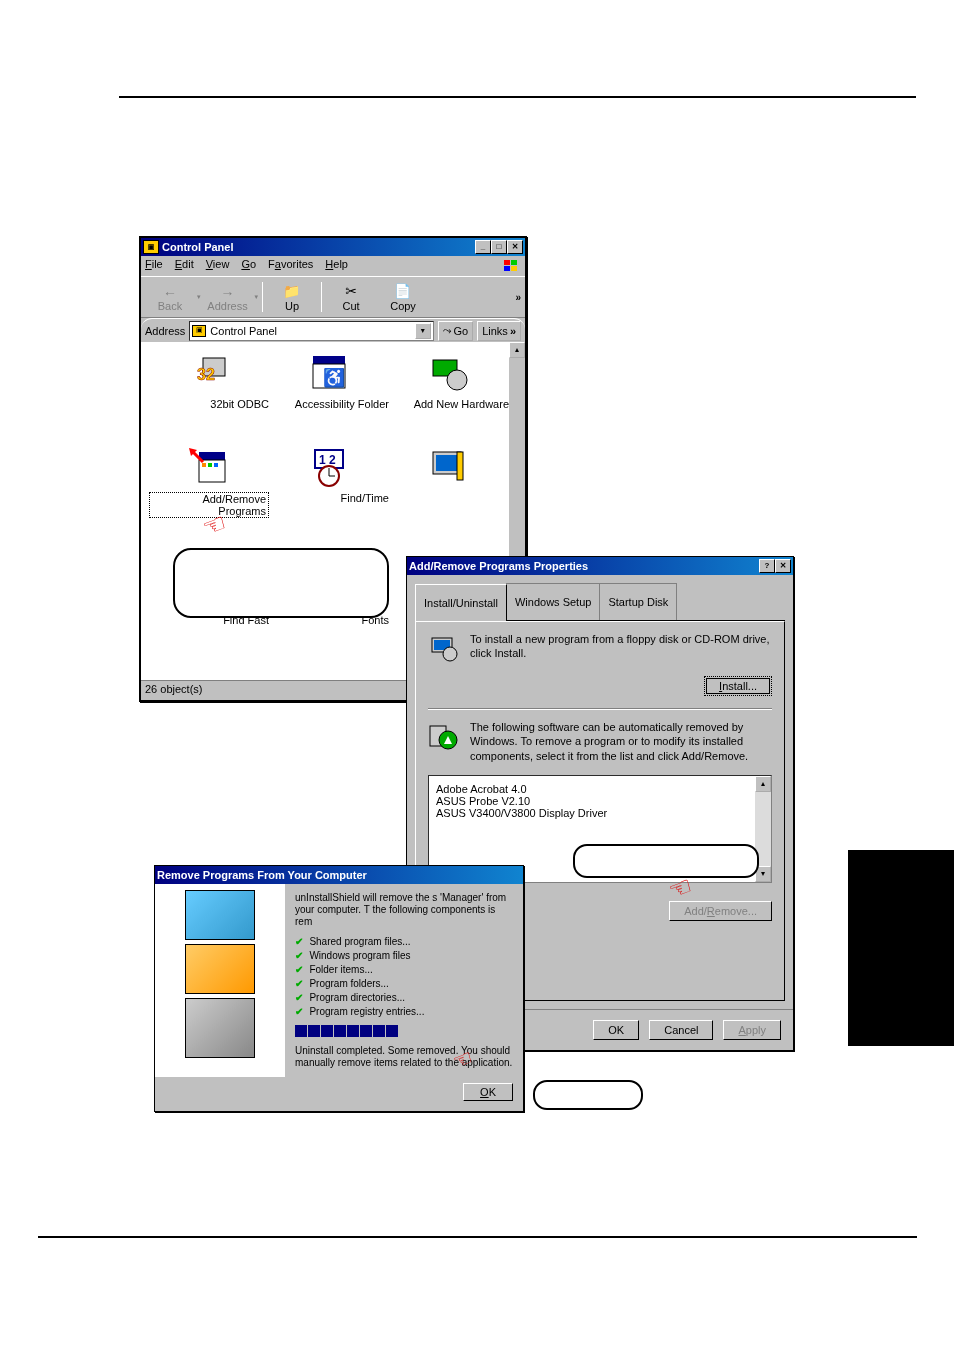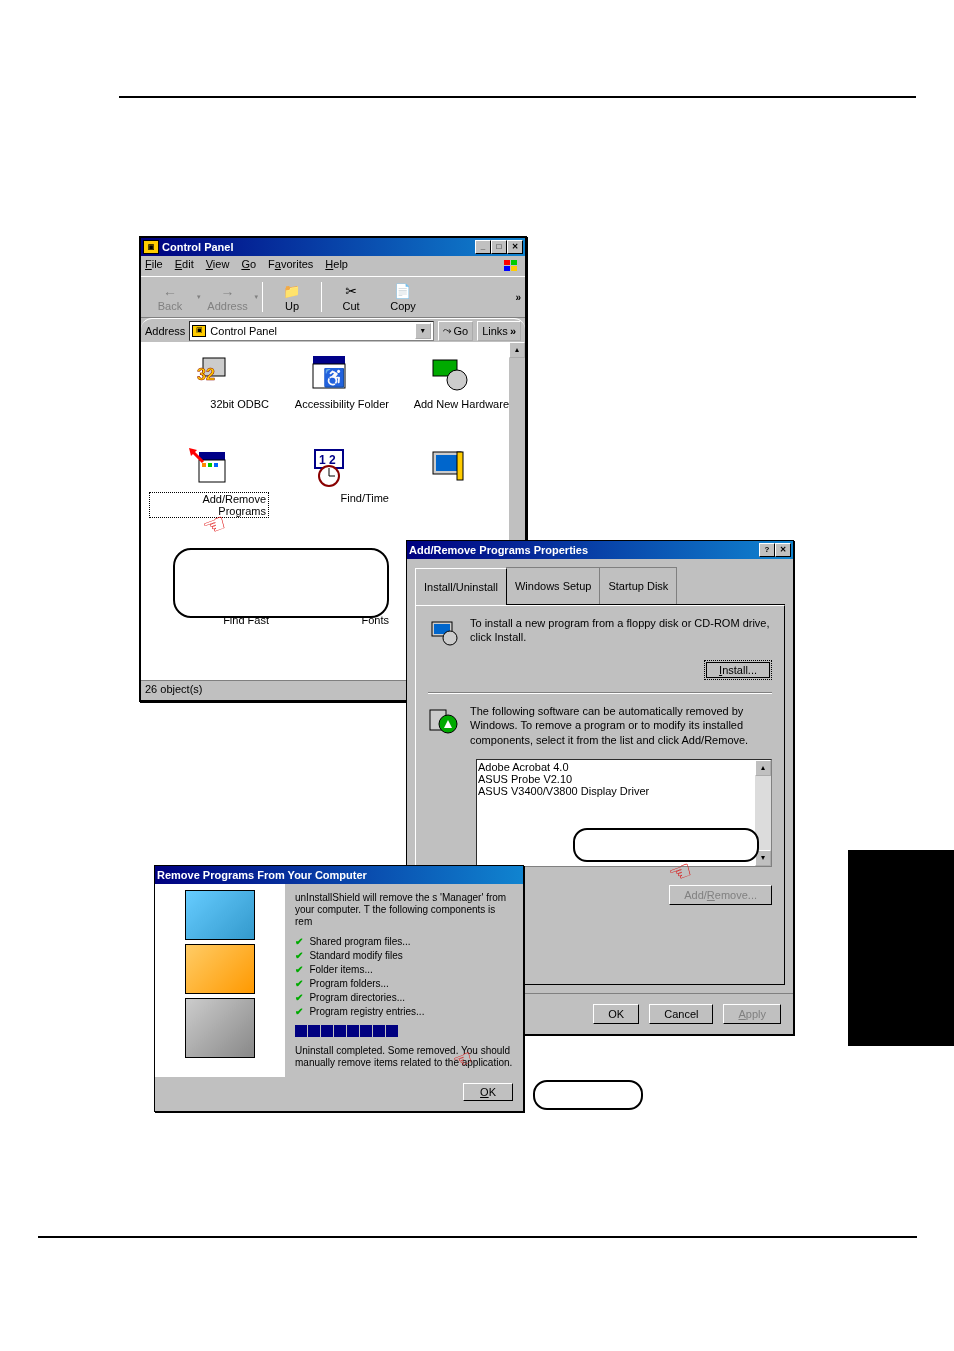"Add/Remove Programs Properties" .arp-window { top: 540px -> 556px }
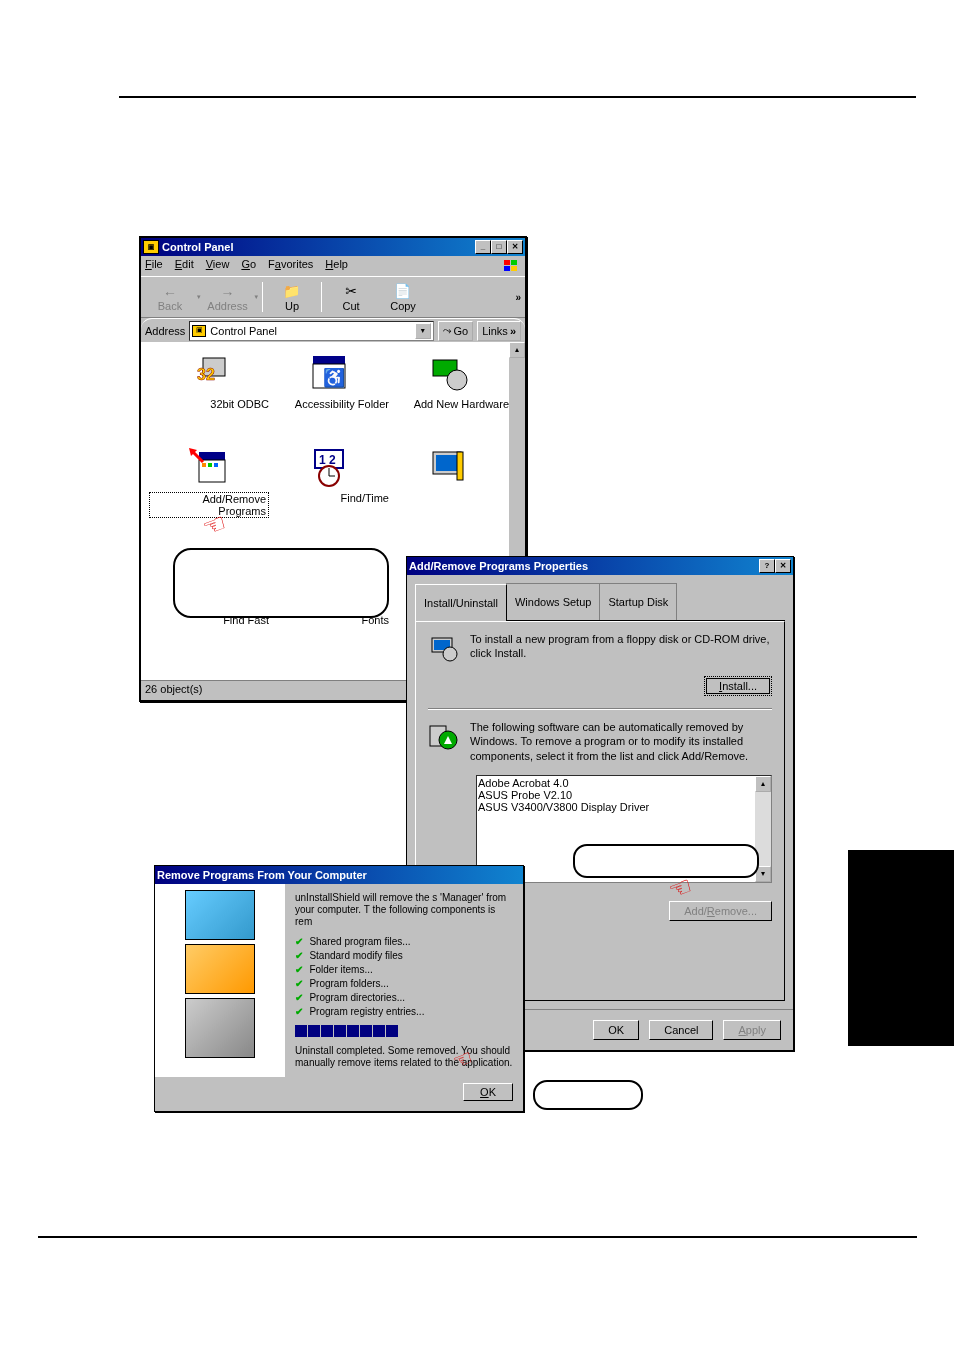"Adobe Acrobat 4.0" .listbox { margin-left: 48px -> none; padding: 1px -> 7px }
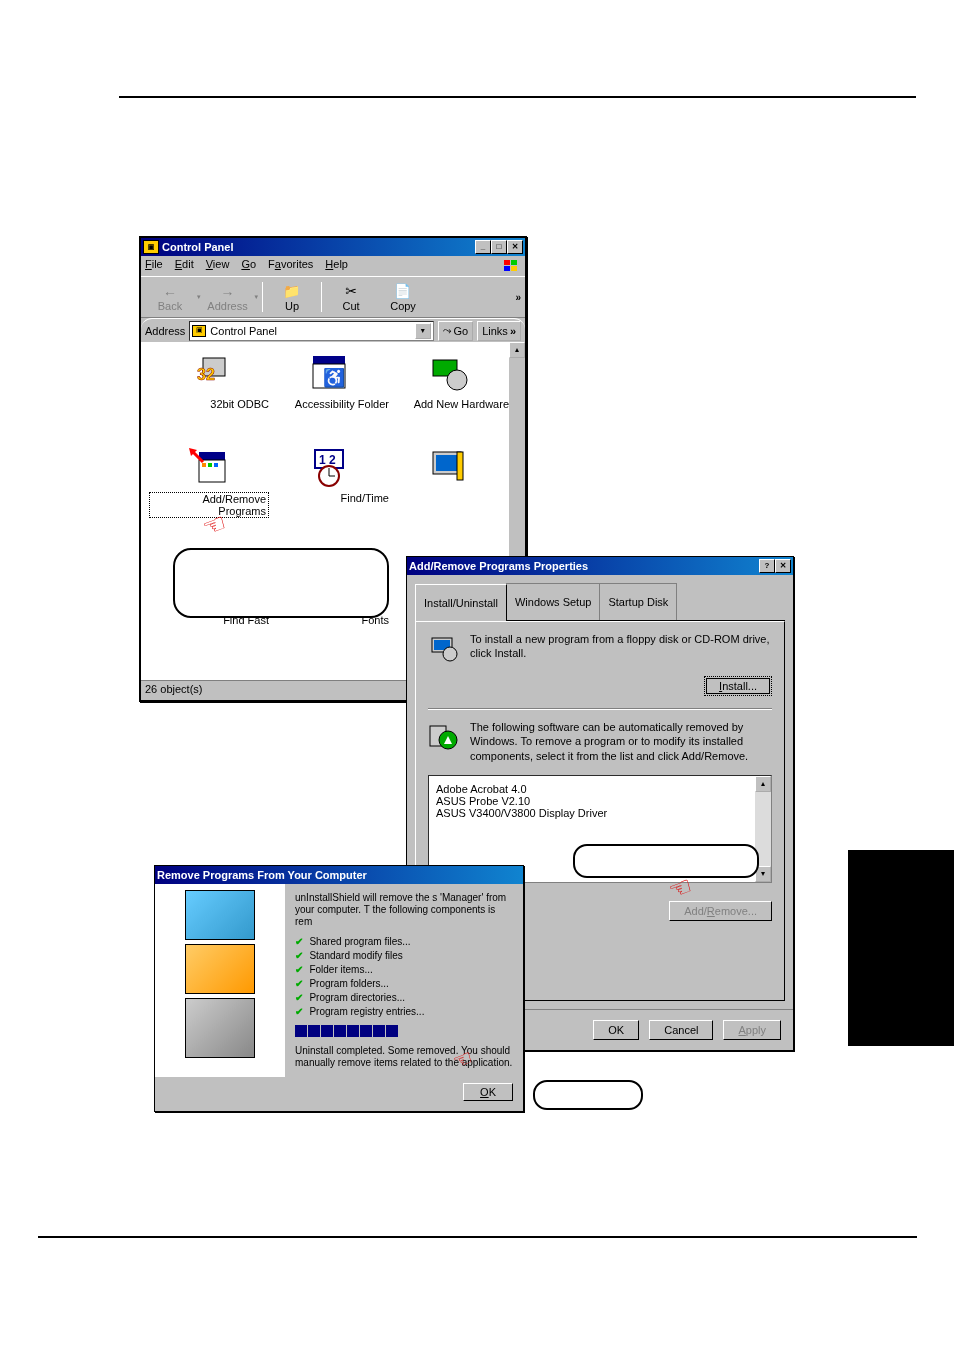"Standard modify files" span { text: Standard modify -> Windows program }
